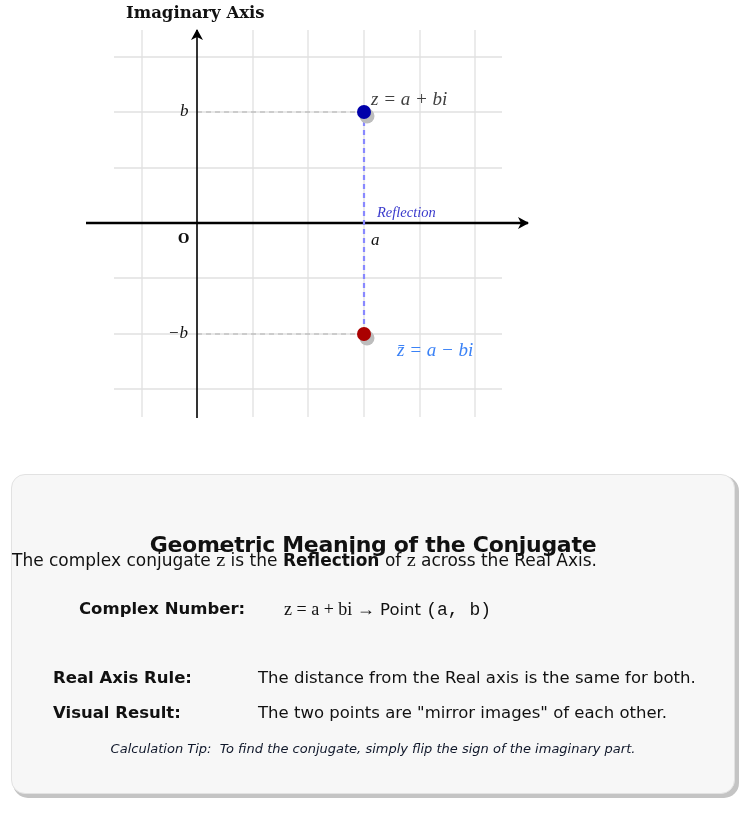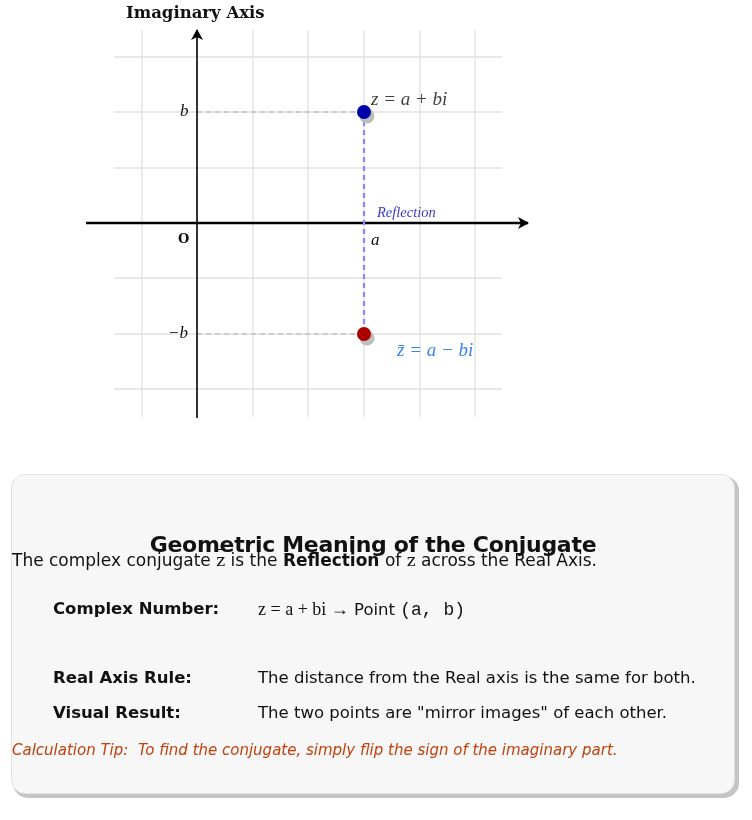"Complex Number:" div.row { margin-left: none -> 26px }
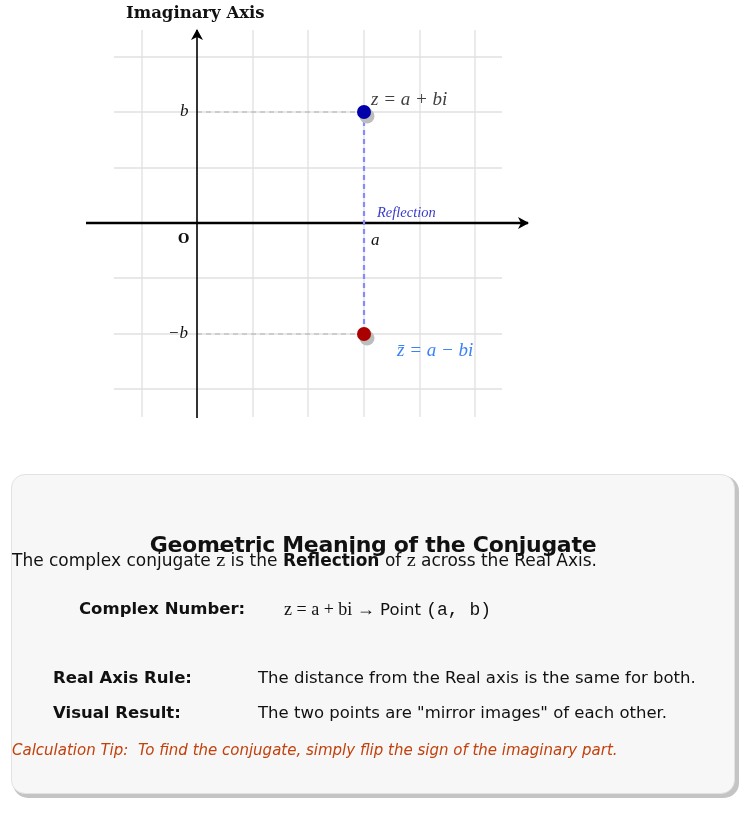"Calculation Tip: To find the" #info-tip { color: #c2410c -> #0f172a; font-size: 15px -> 13px; text-align: none -> center }
